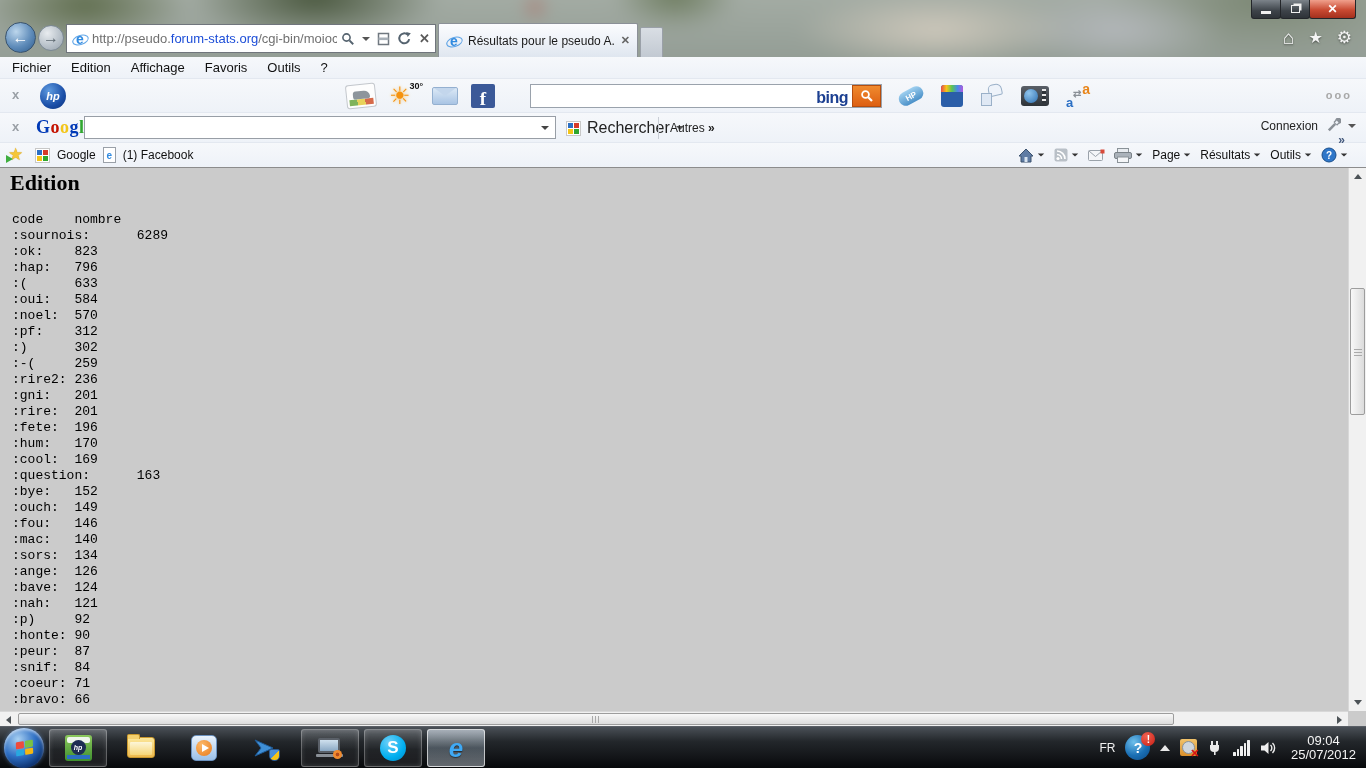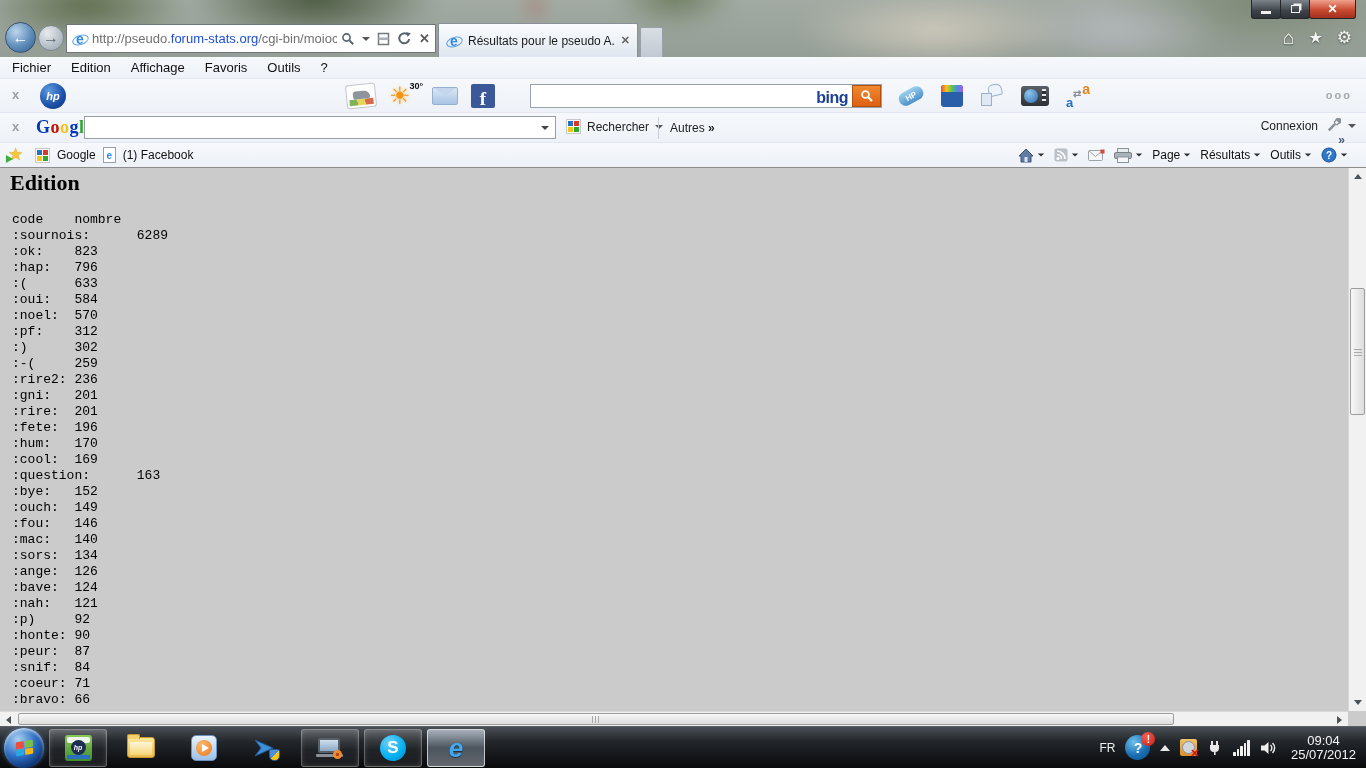"Rechercher" .g-search { font-size: 12px -> 16px }
